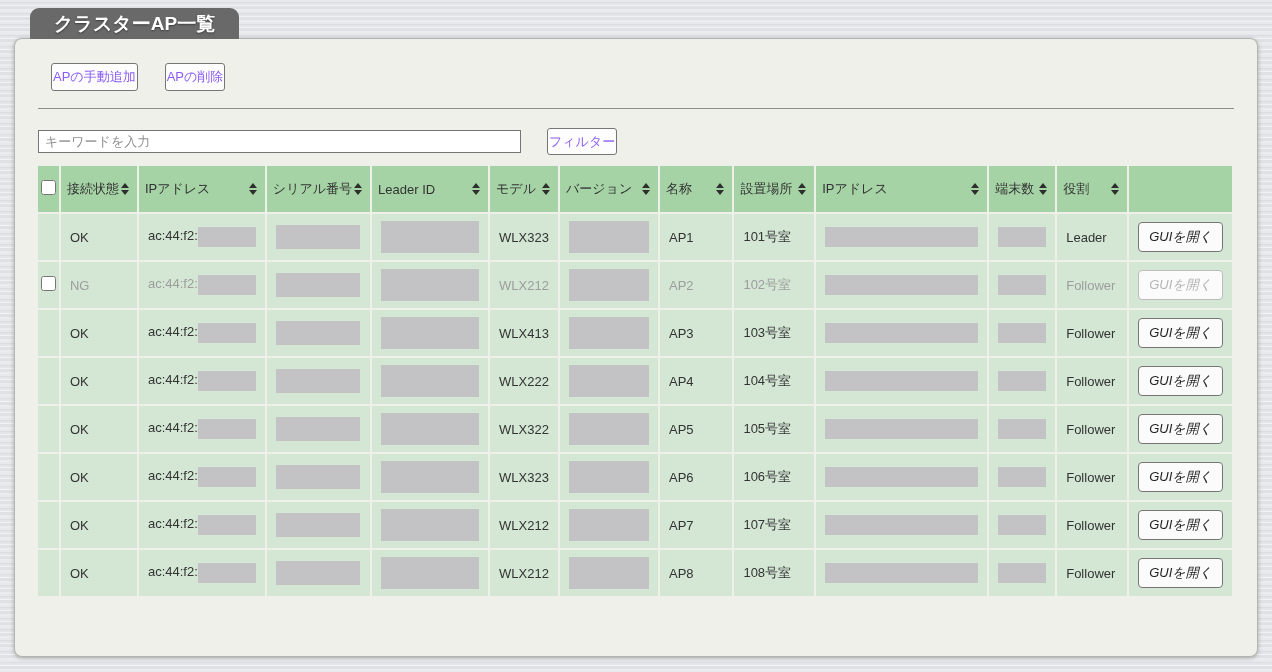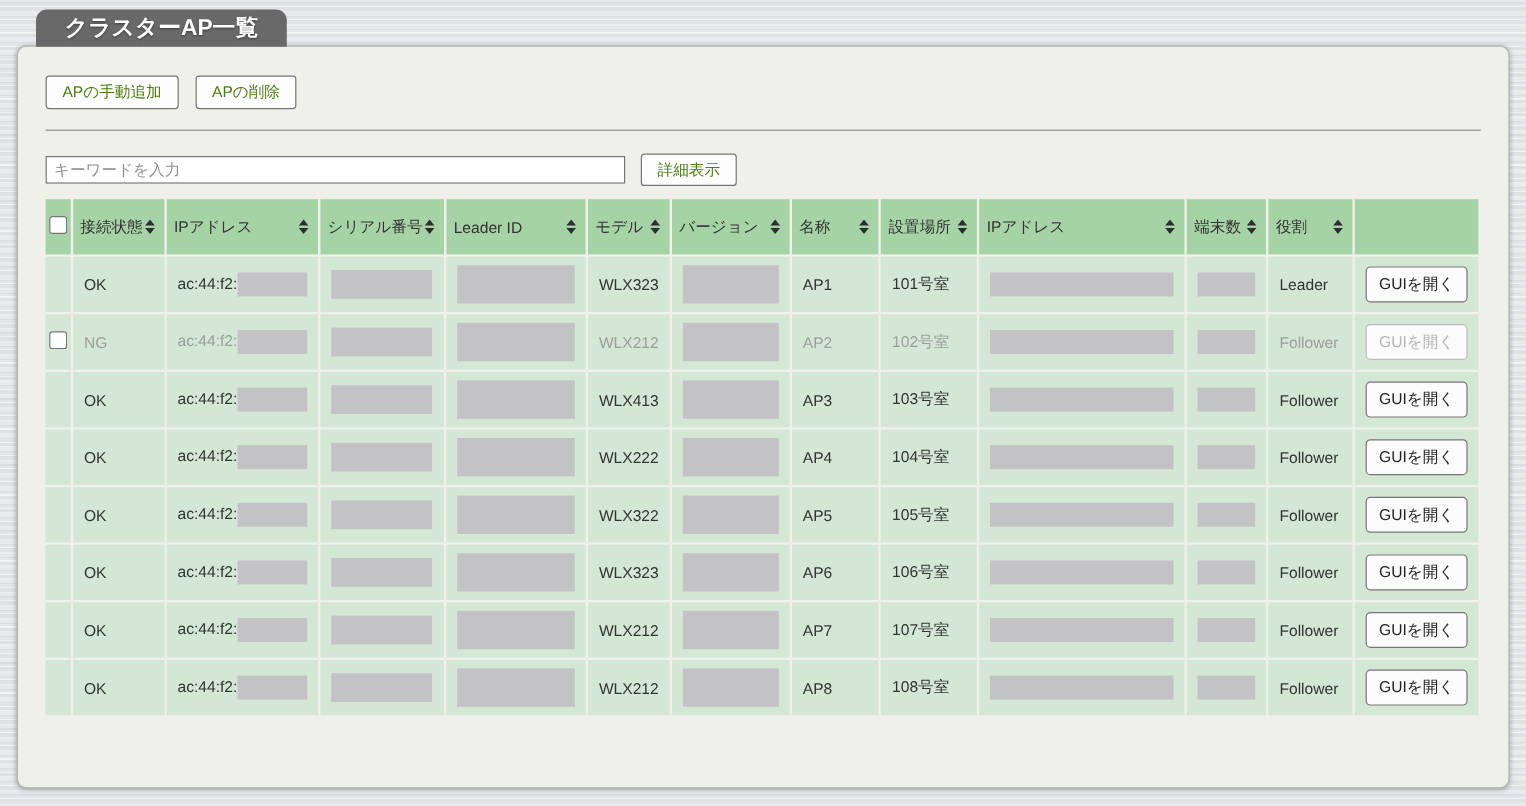"APの手動追加" .btn { color: #4d7c0f -> #8b5cf6; margin-left: none -> 13px; padding: 5px 13px -> 5px 1px }
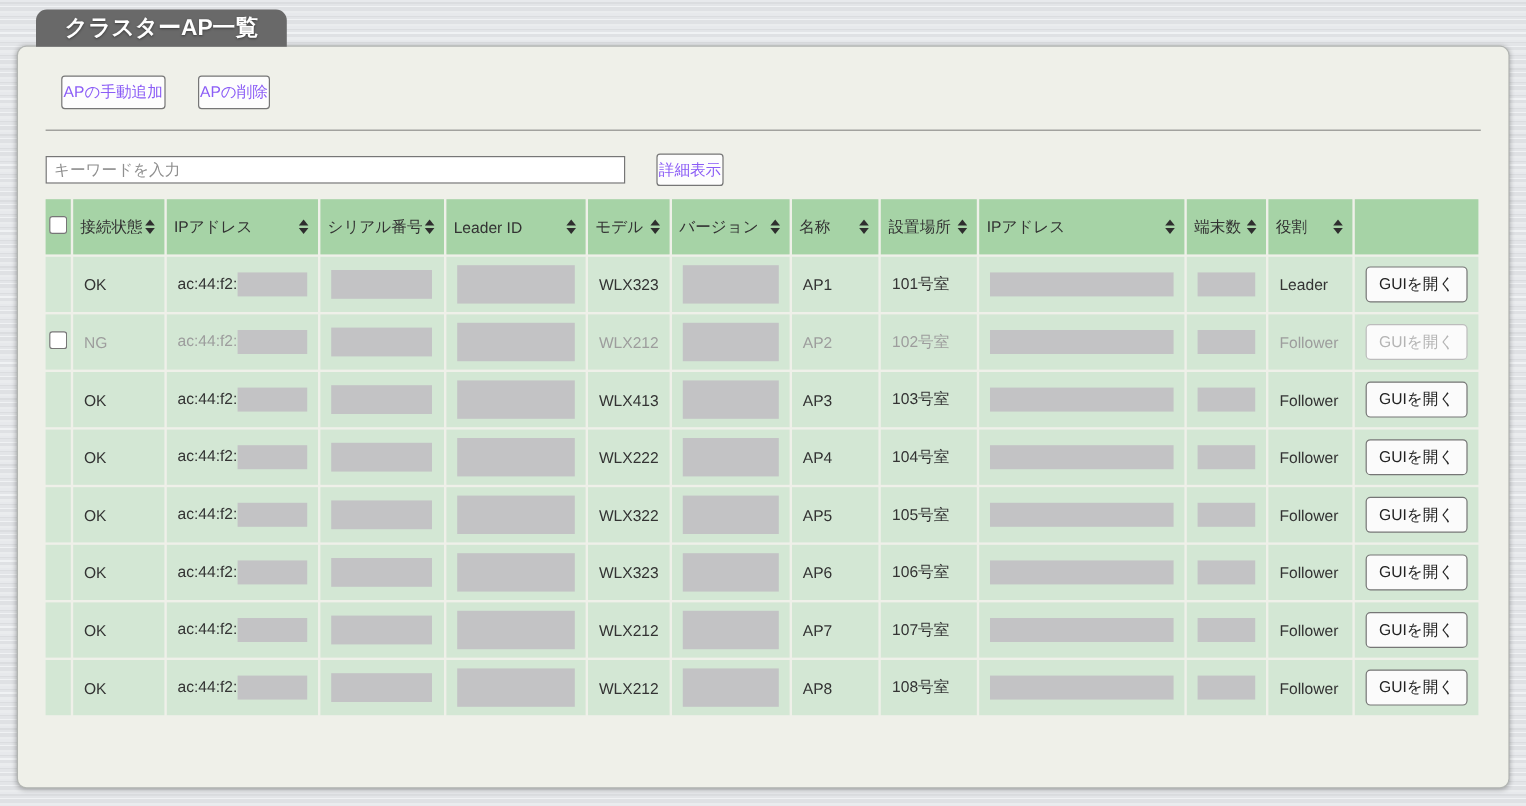"詳細表示" button.btn { text: 詳細表示 -> フィルター }
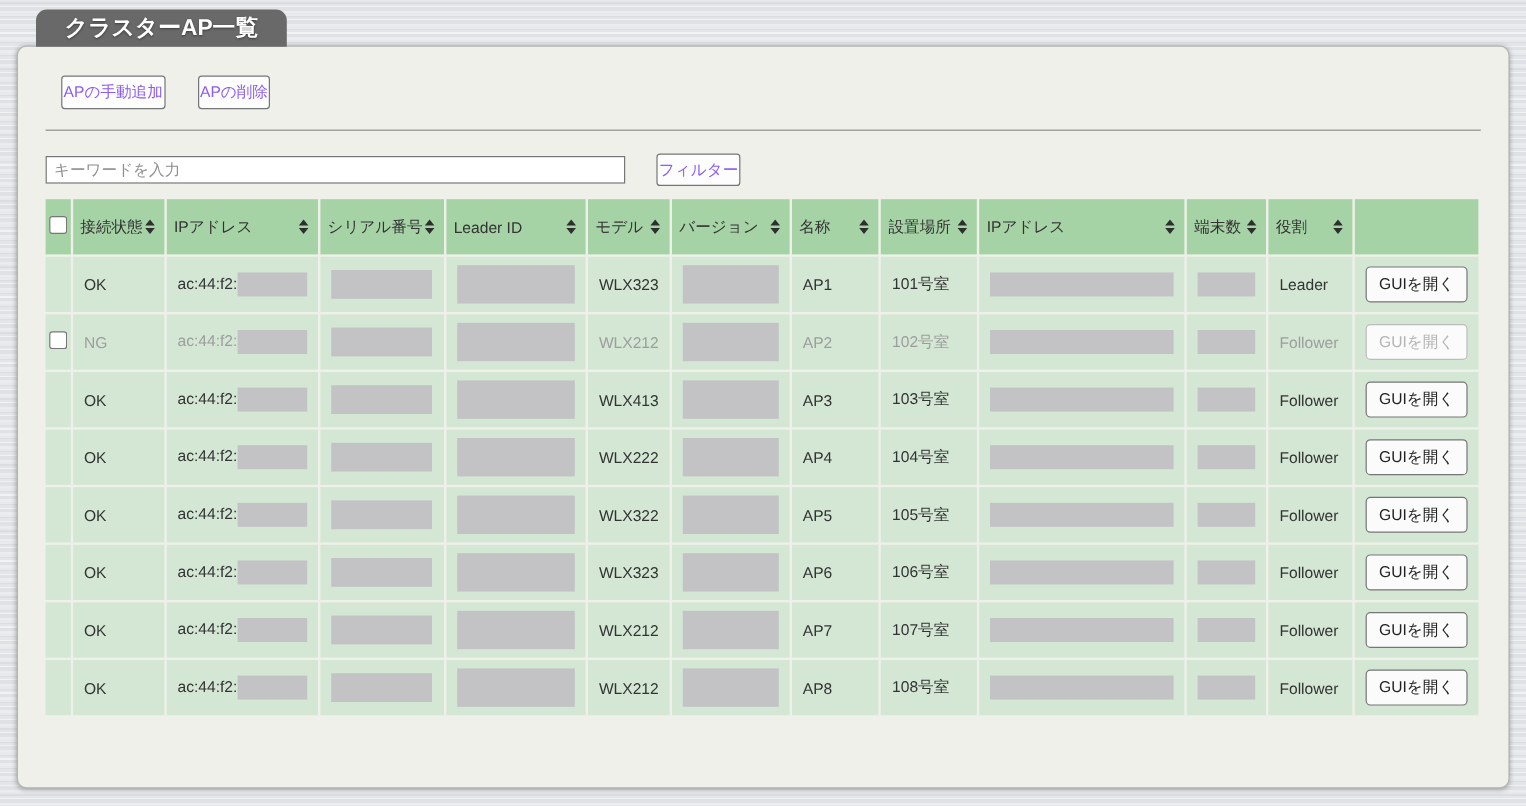"GUIを開く" .gui-btn { font-style: none -> italic }
